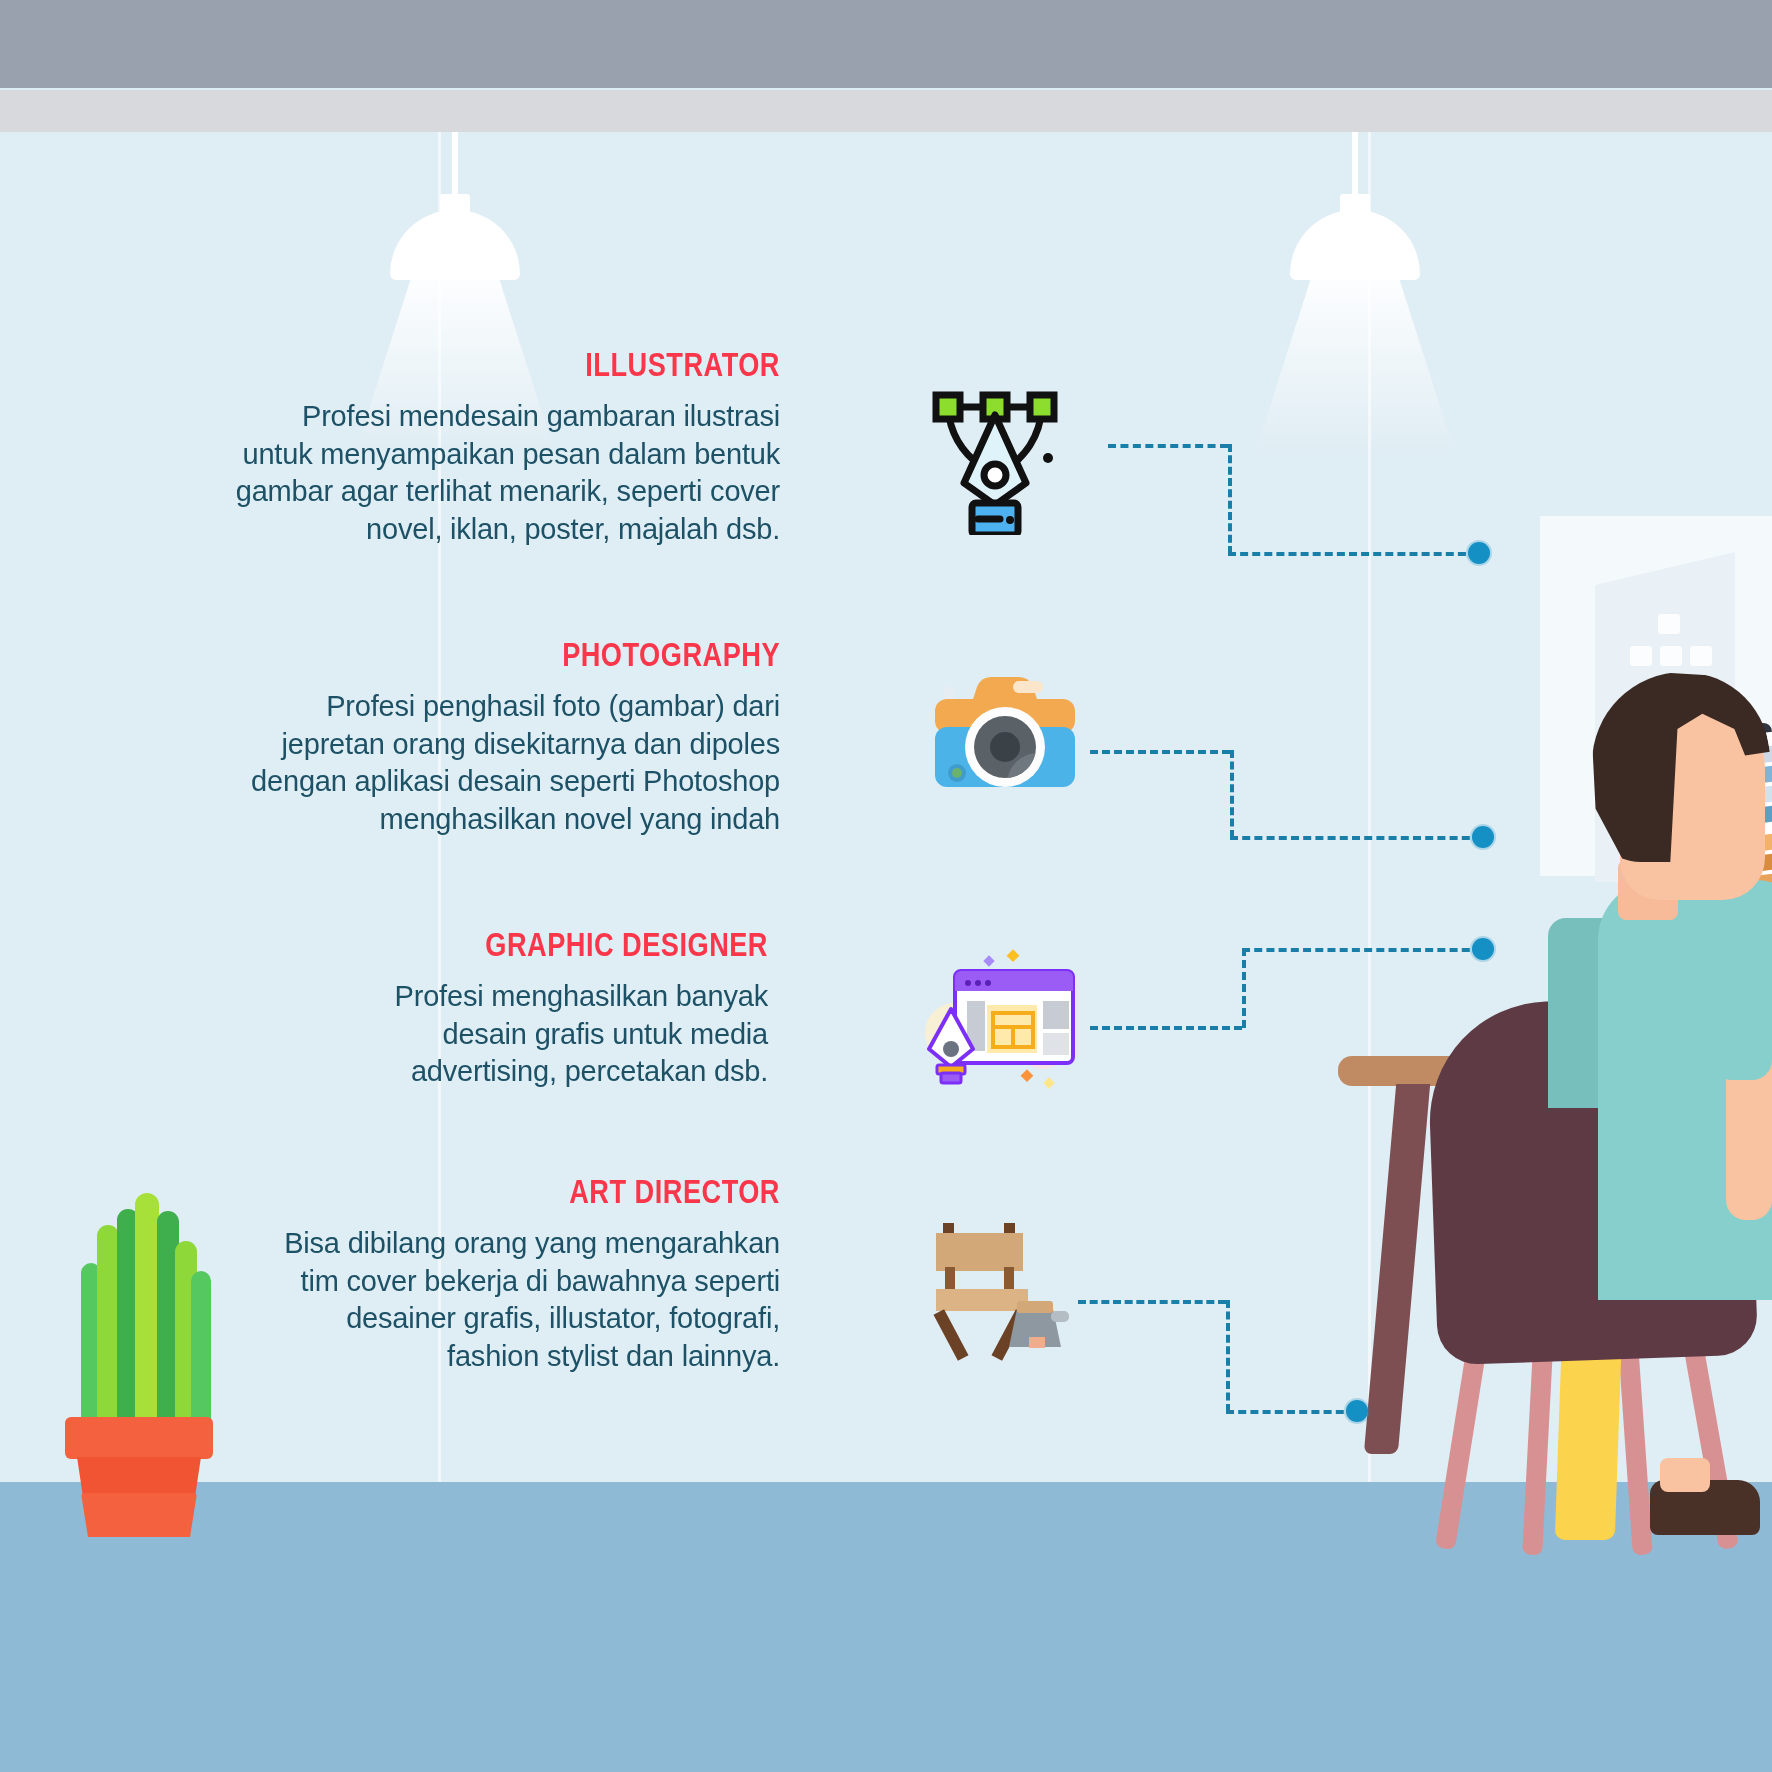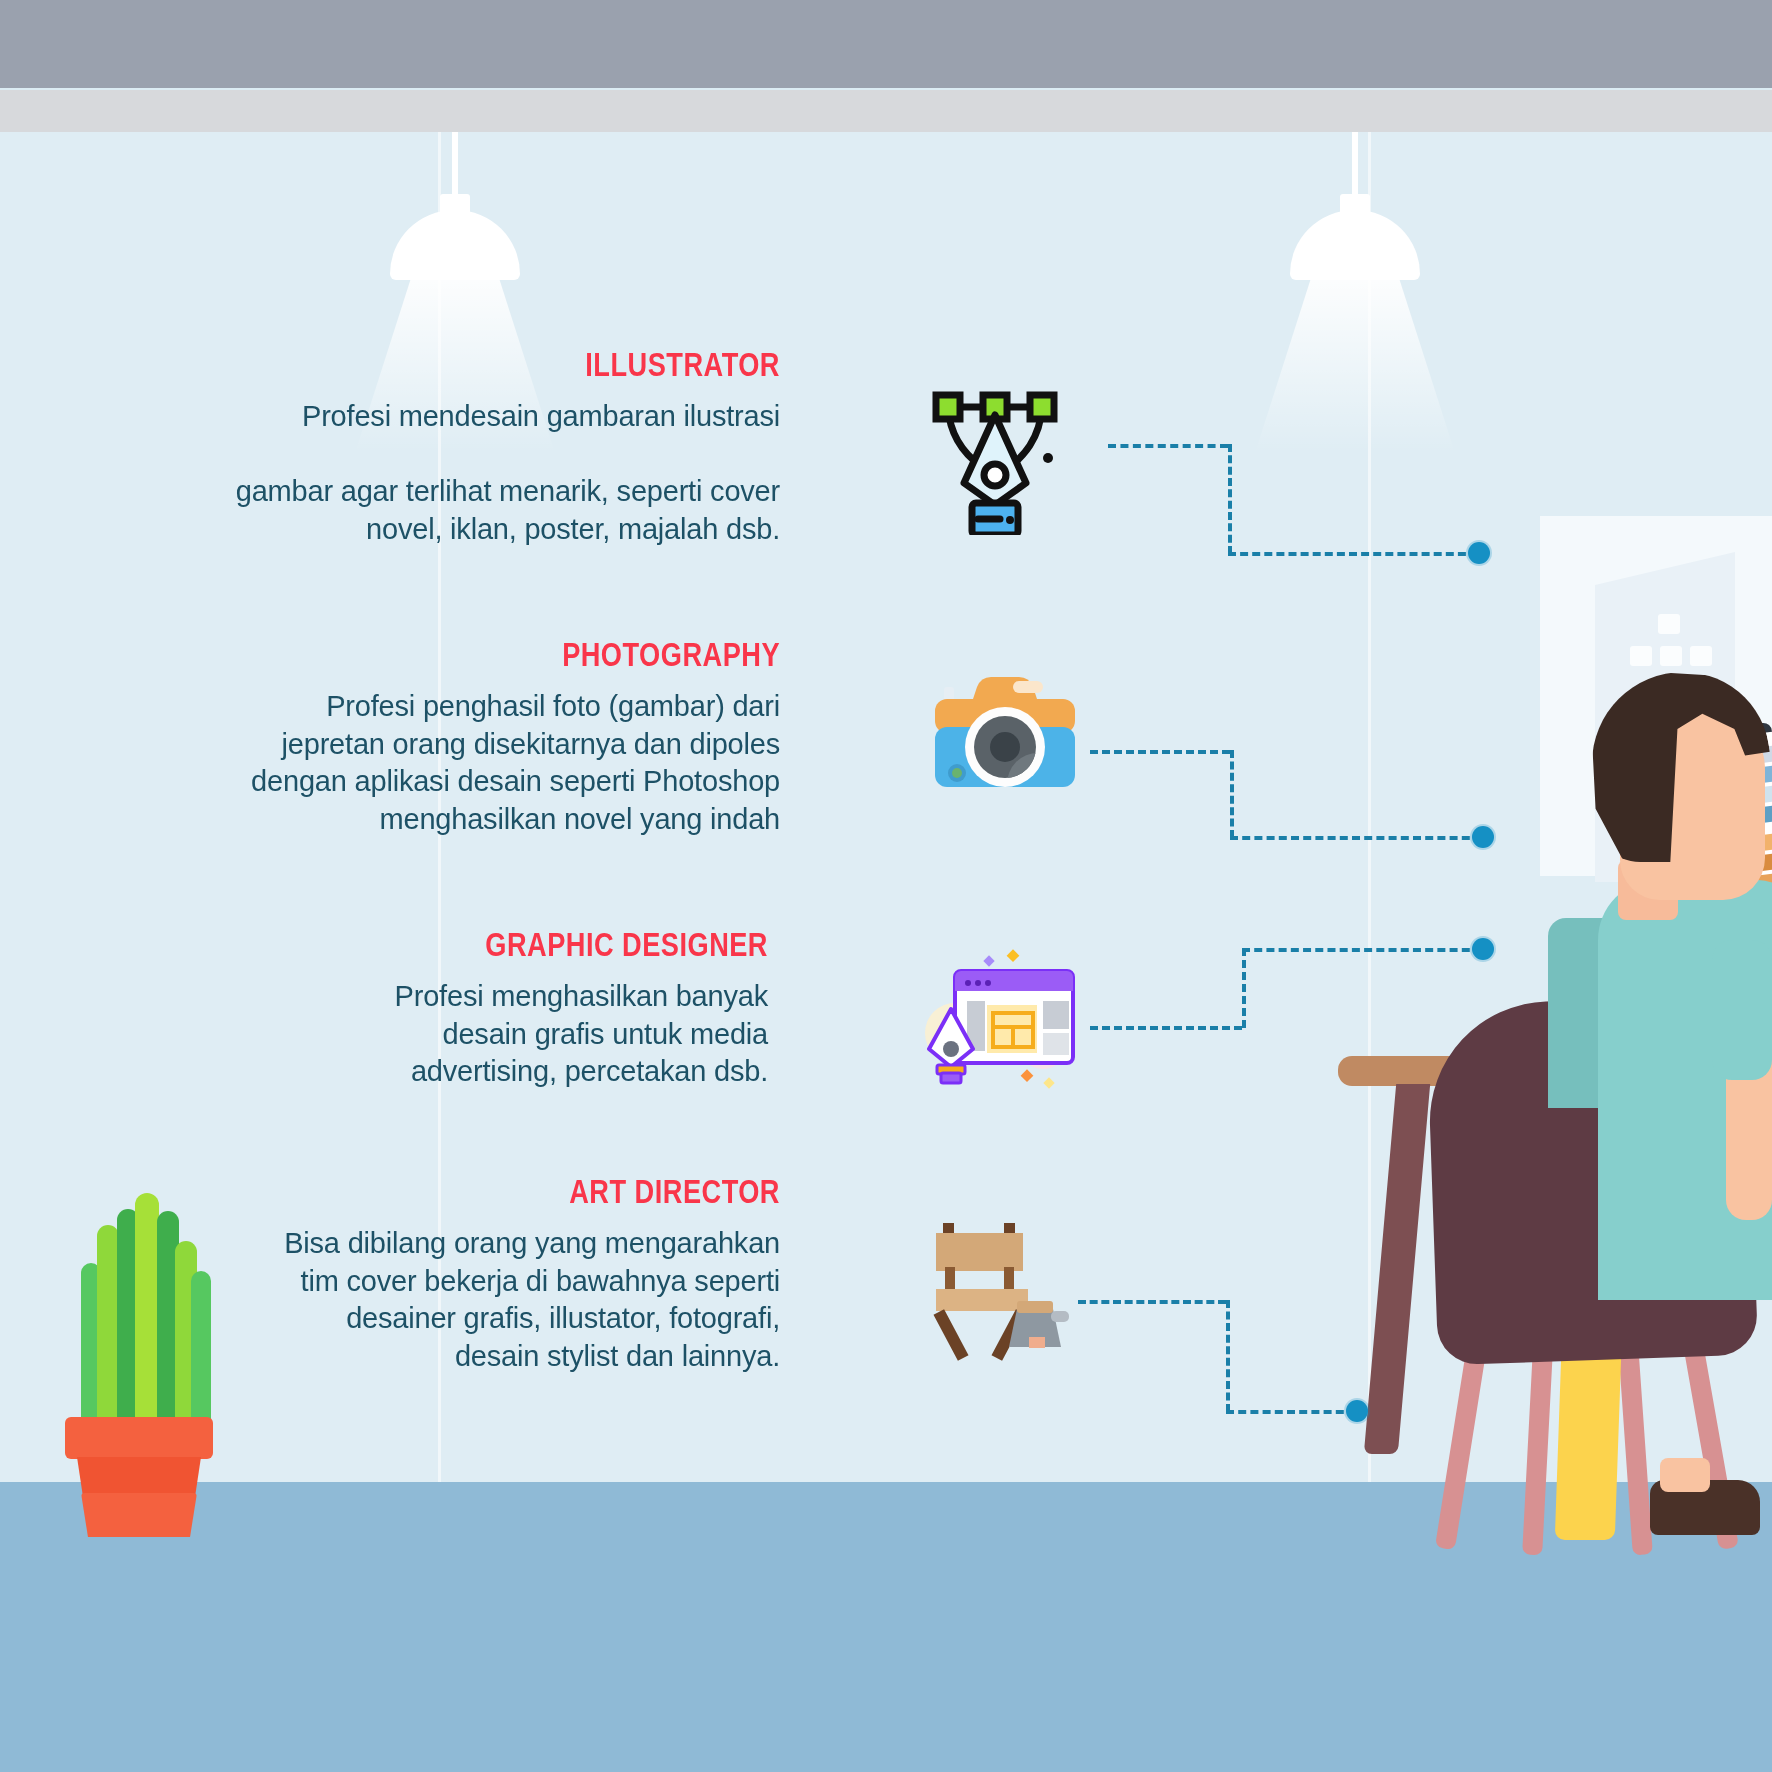"untuk menyampaikan pesan dalam bentuk" span { html: none -> <span>untuk menyampaikan pesan dalam bentuk</span> }
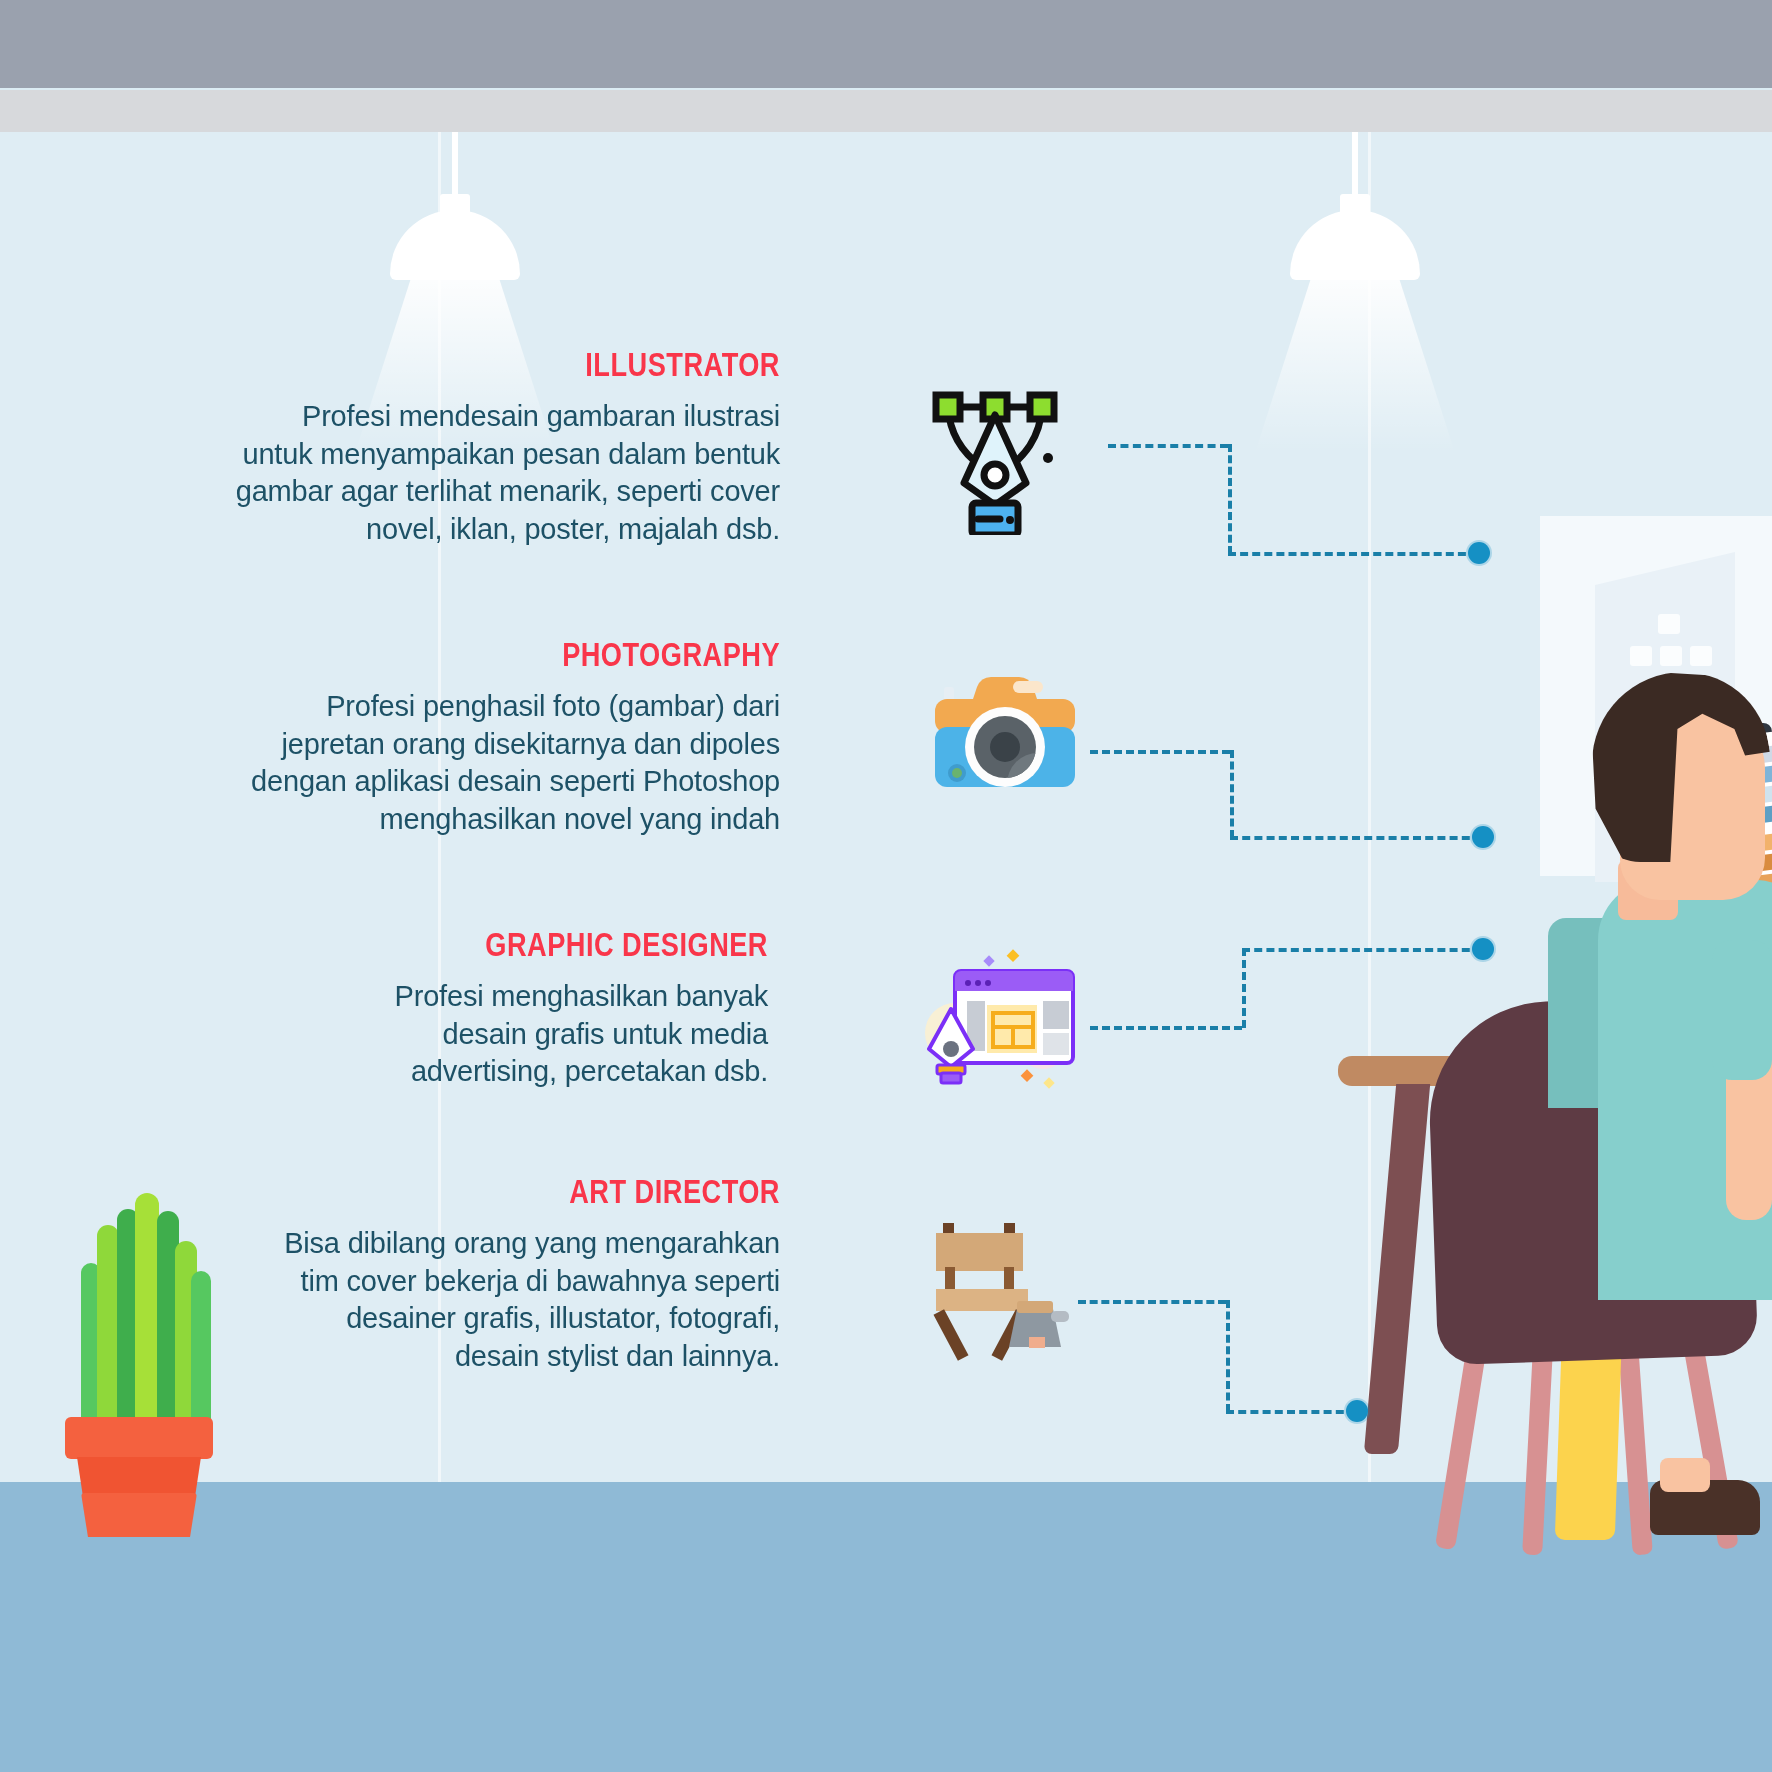"desain stylist dan lainnya." span { text: desain -> fashion }
